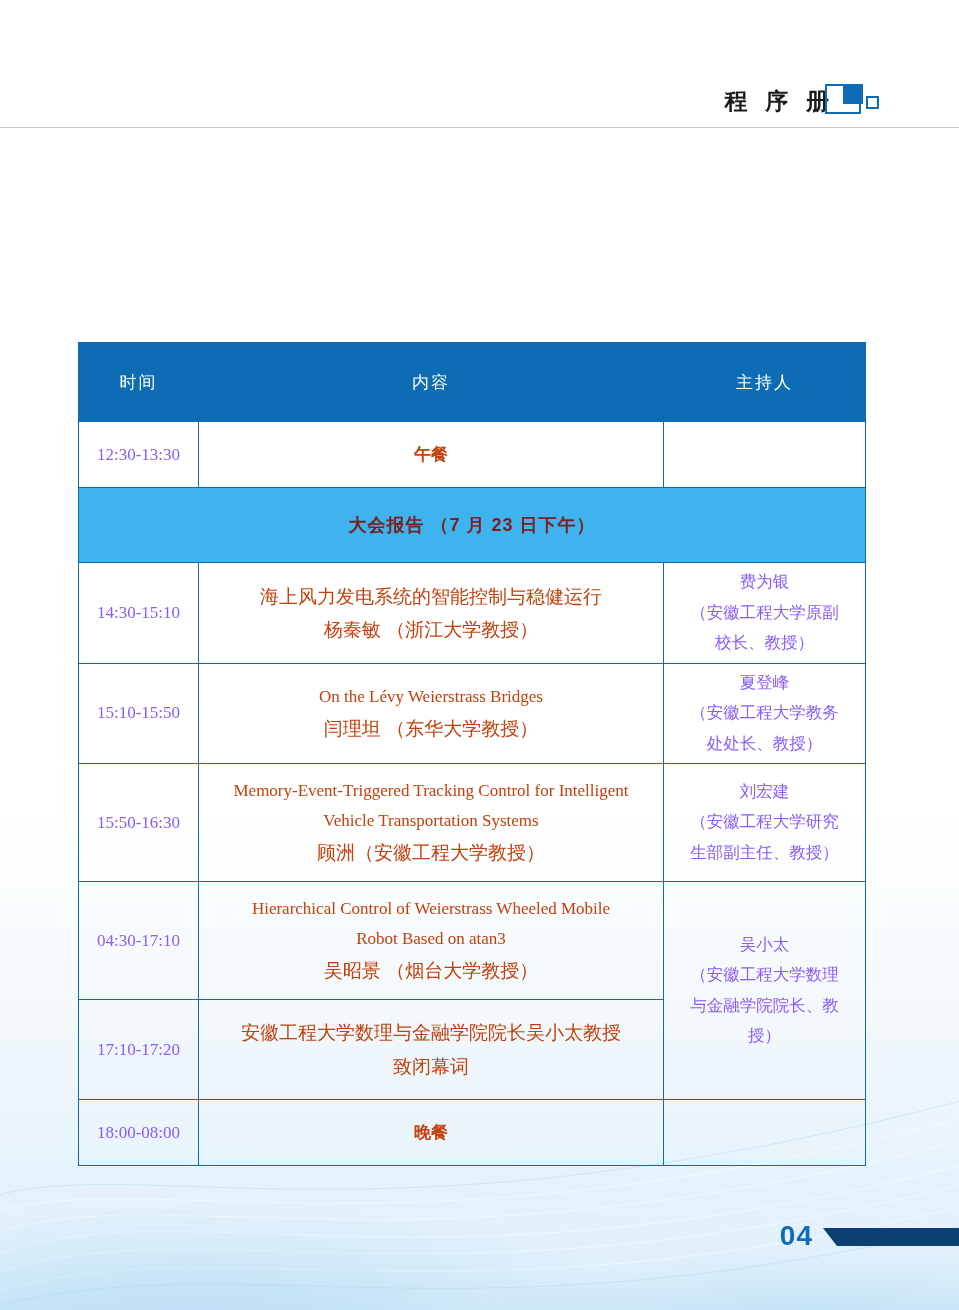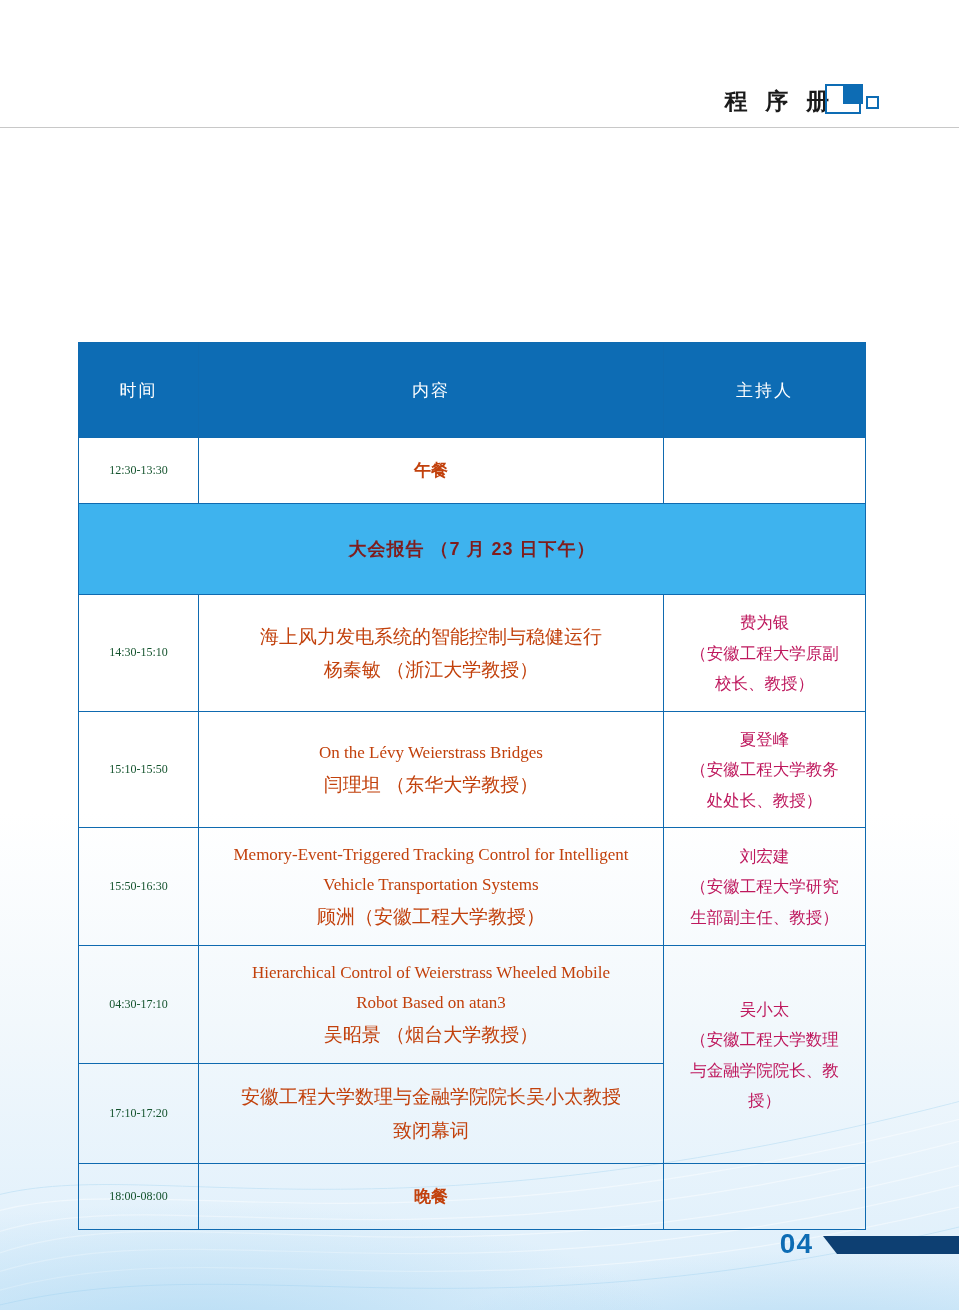"时间" table.schedule td, table.schedule th { padding: 12px -> 4px }
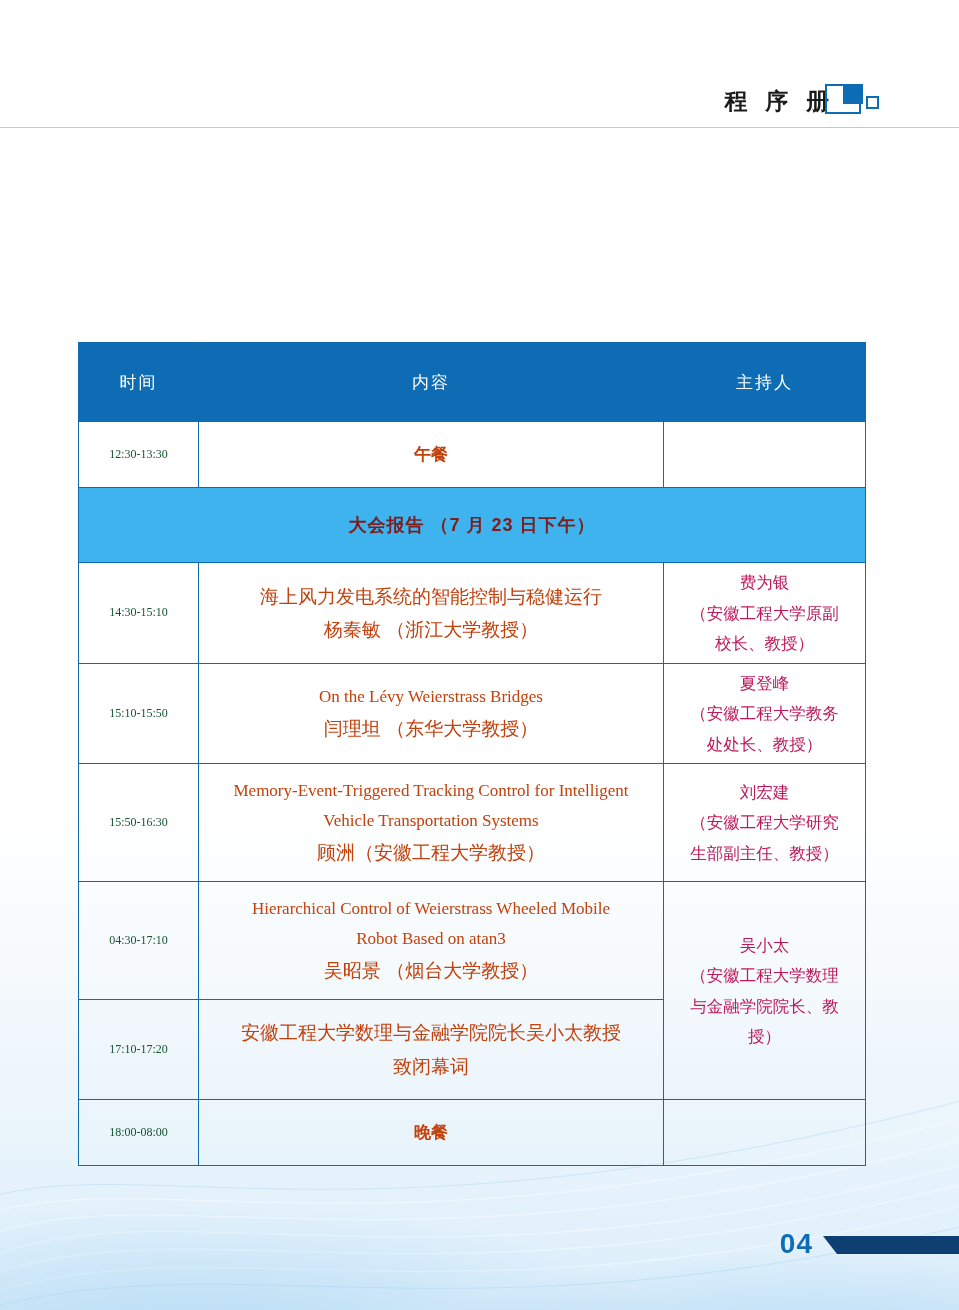"12:30-13:30" td.time { color: #14532d -> #8b5cf6; font-size: 12px -> 17px }
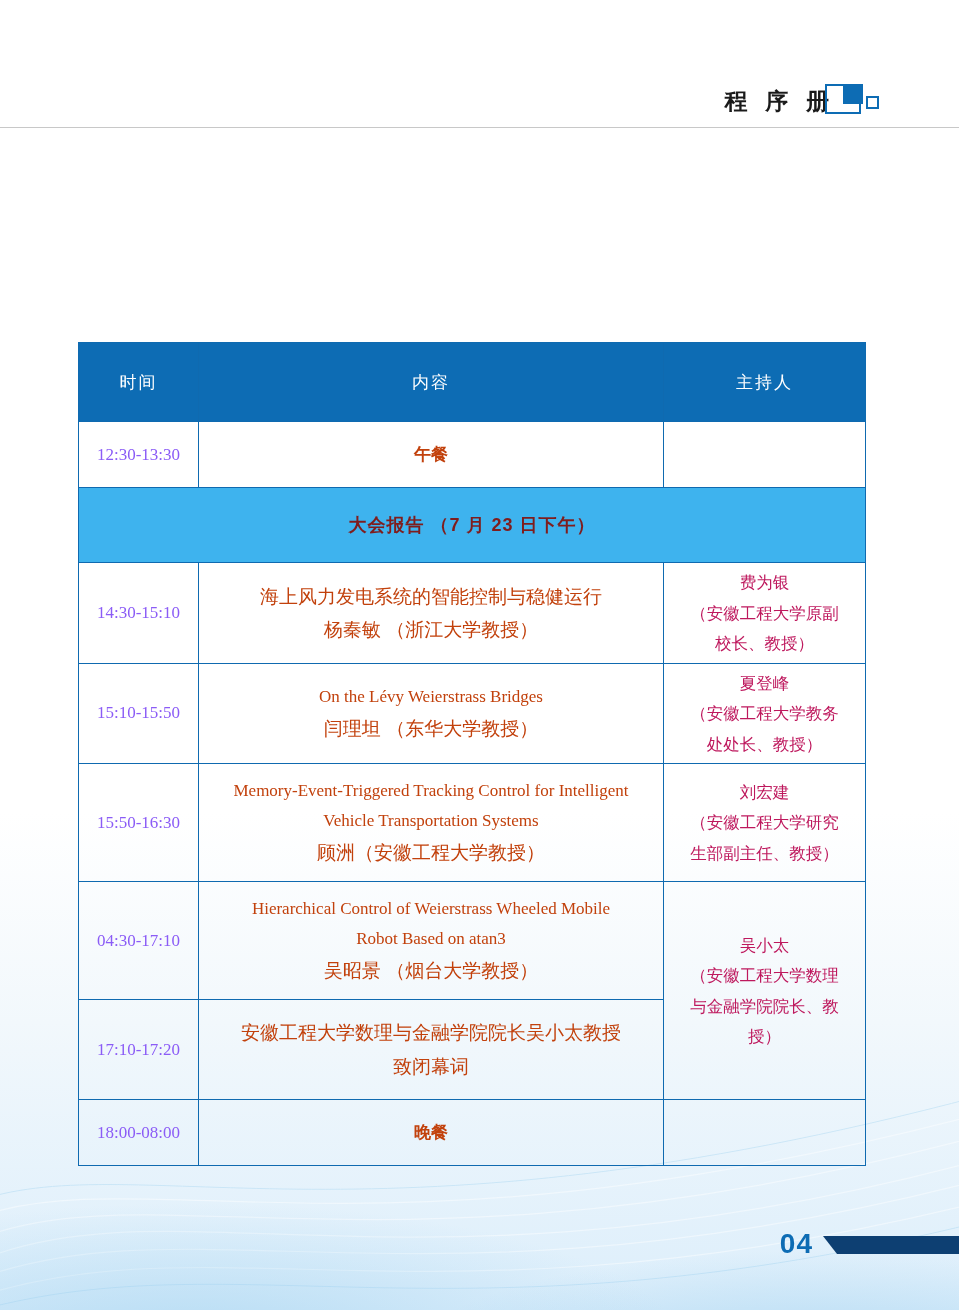"费为银" td.host { color: #be185d -> #8b5cf6; font-family: Liberation Sans, sans-serif -> Liberation Serif, serif }
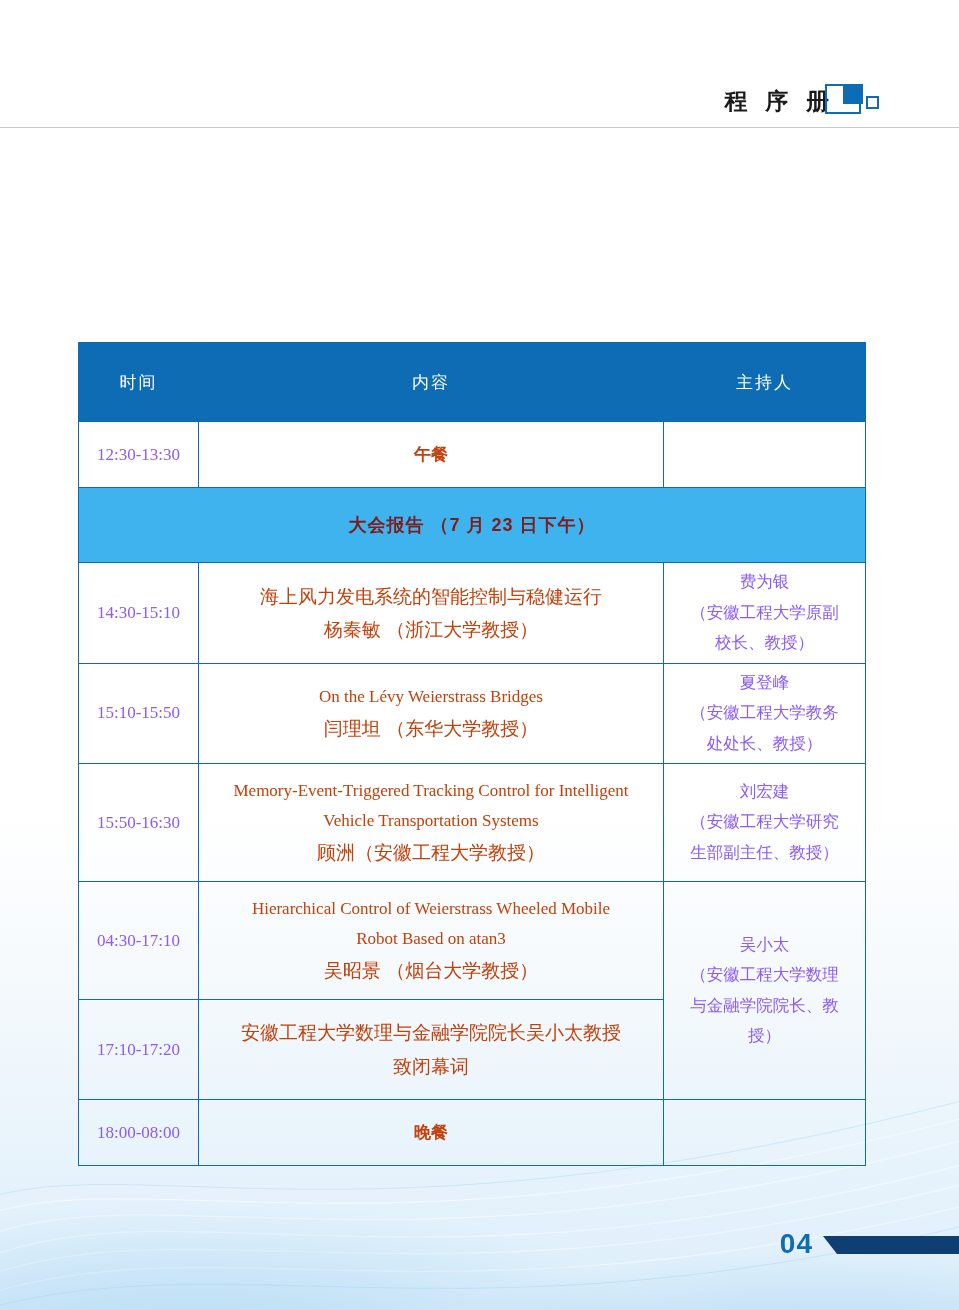"04" .footer { bottom: 44px -> 52px }
